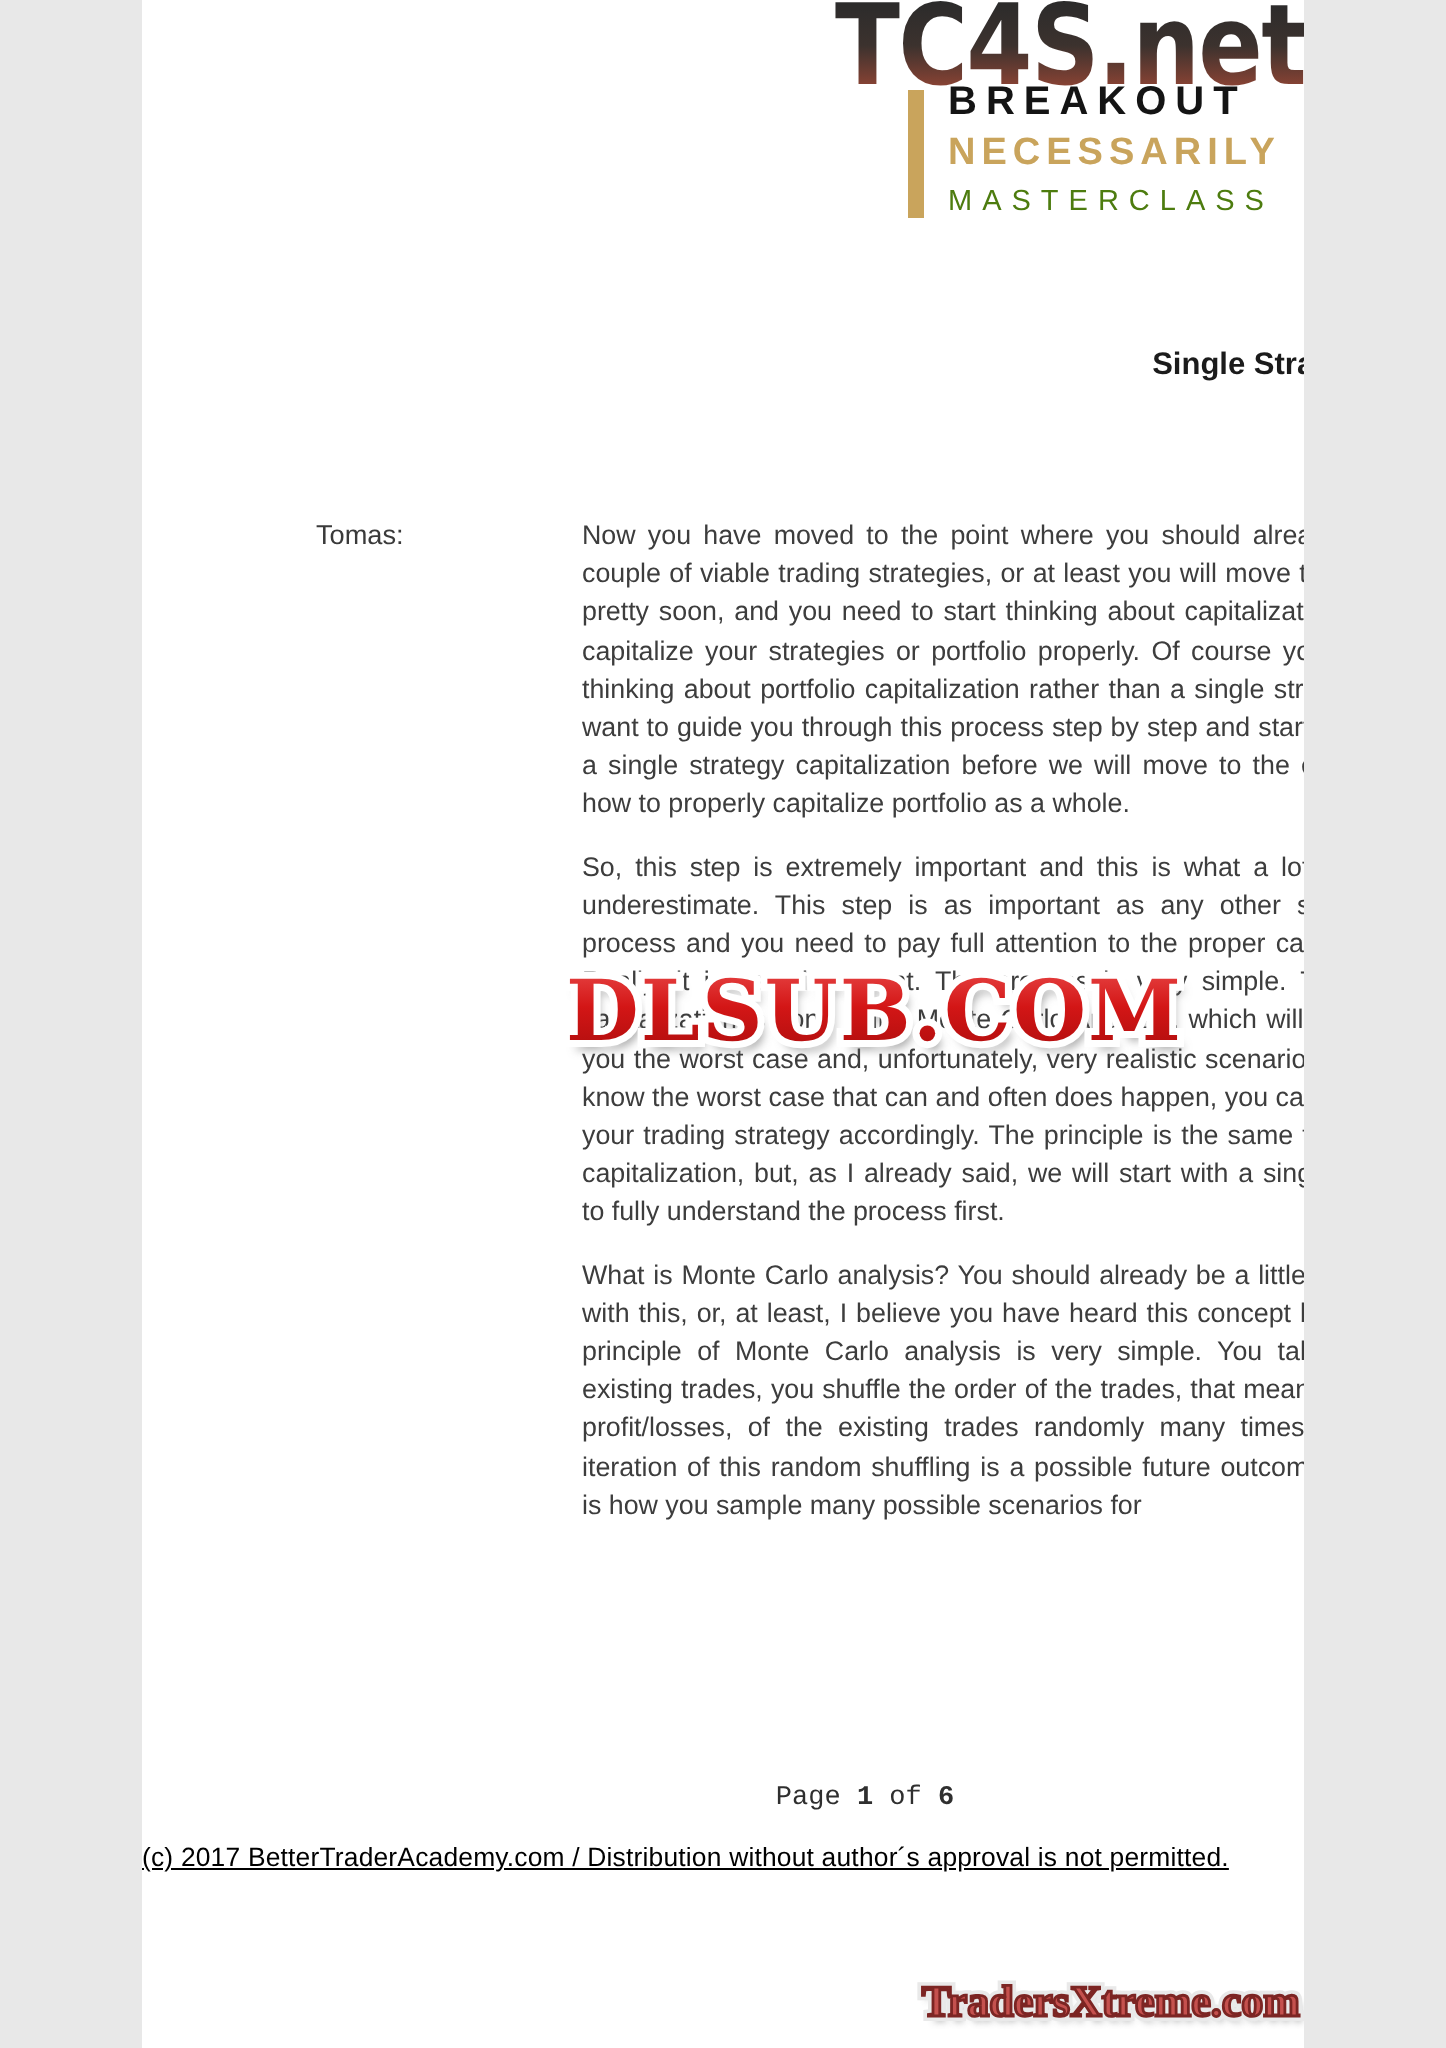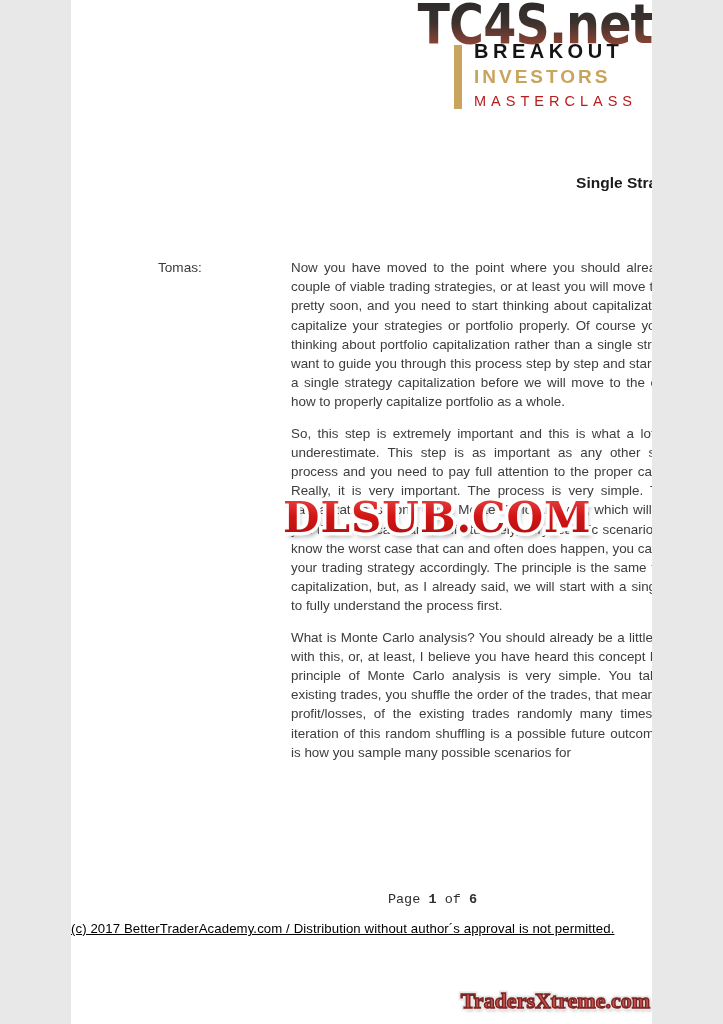"INVESTORS" div.logo-line2 { text: INVESTORS -> NECESSARILY }
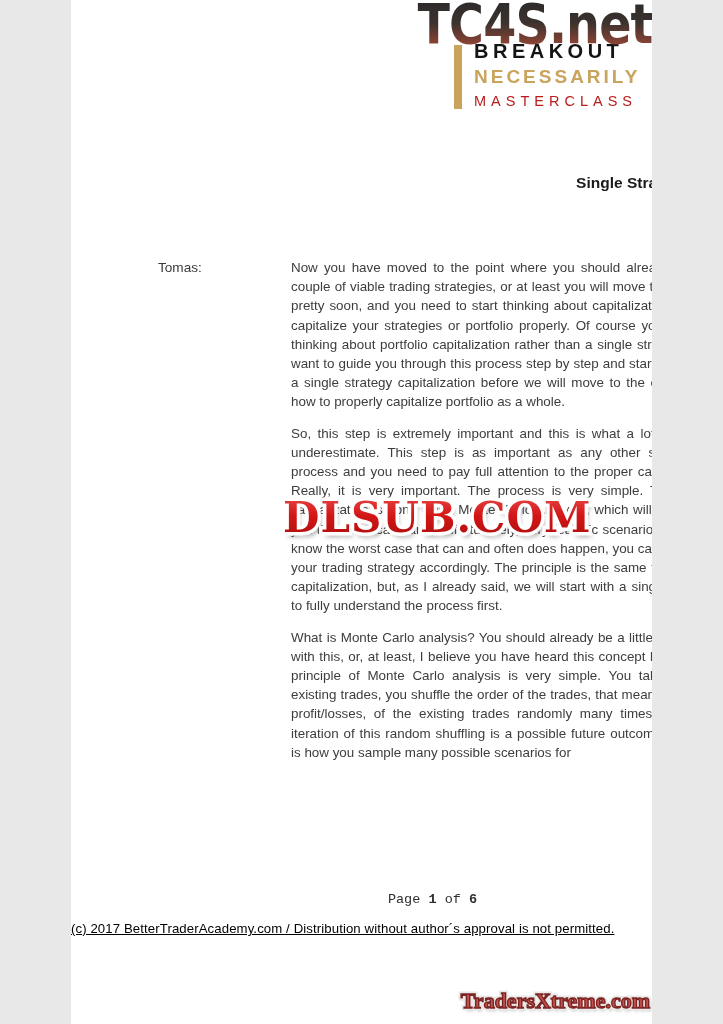"MASTERCLASS" .logo-line3 { color: #b91c1c -> #4d7c0f }
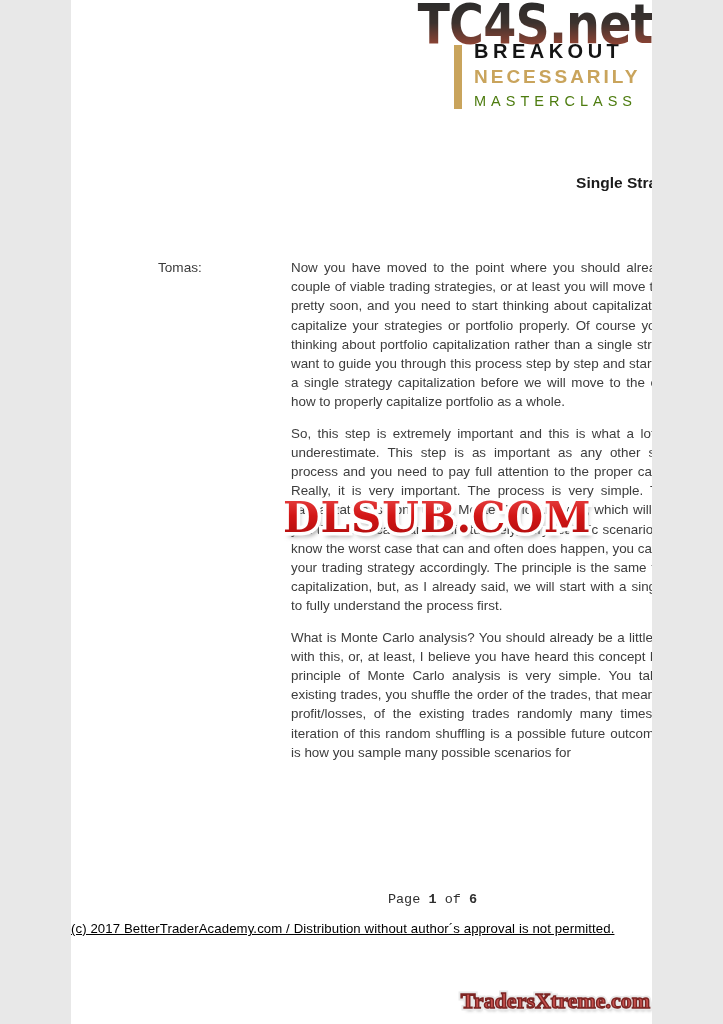"DLSUB.COM" .dlsub-wm .layer { top: 12px -> 0 }
